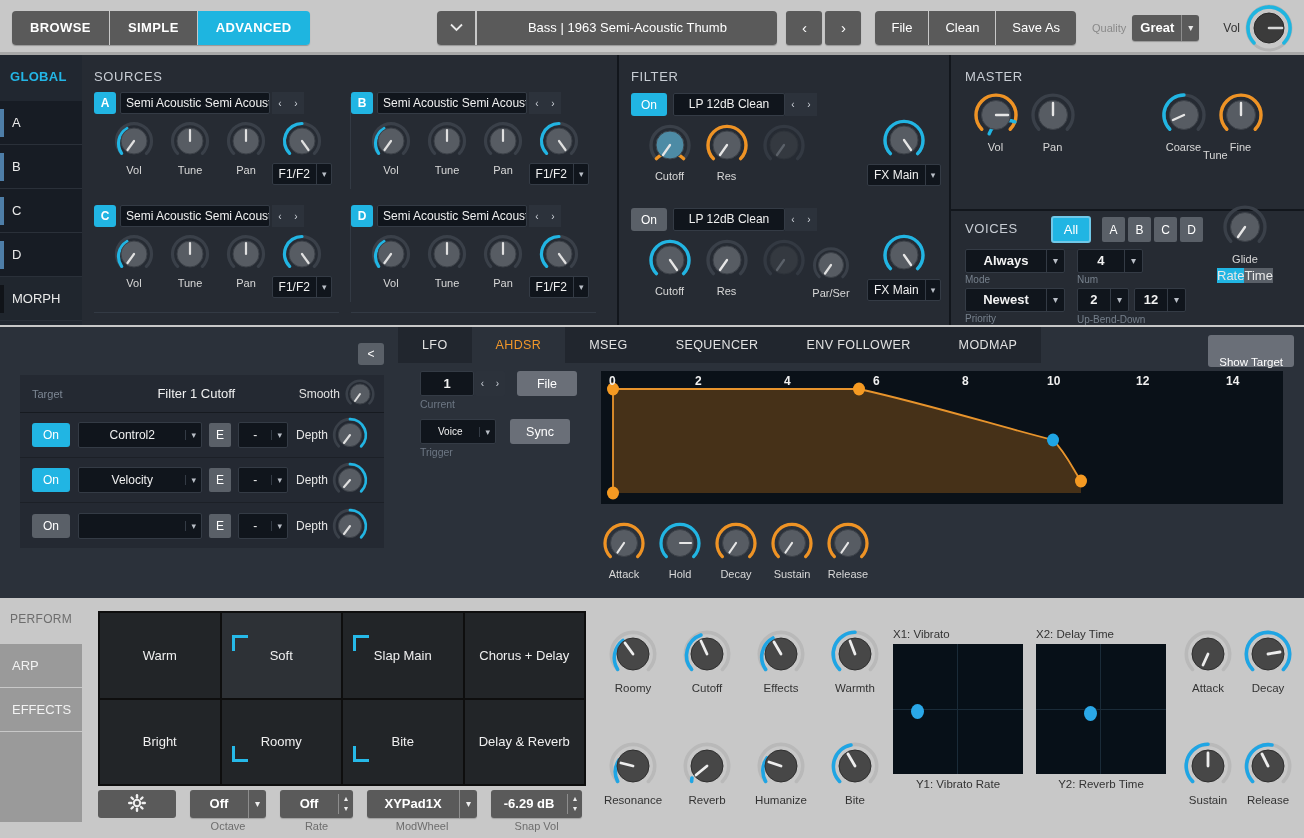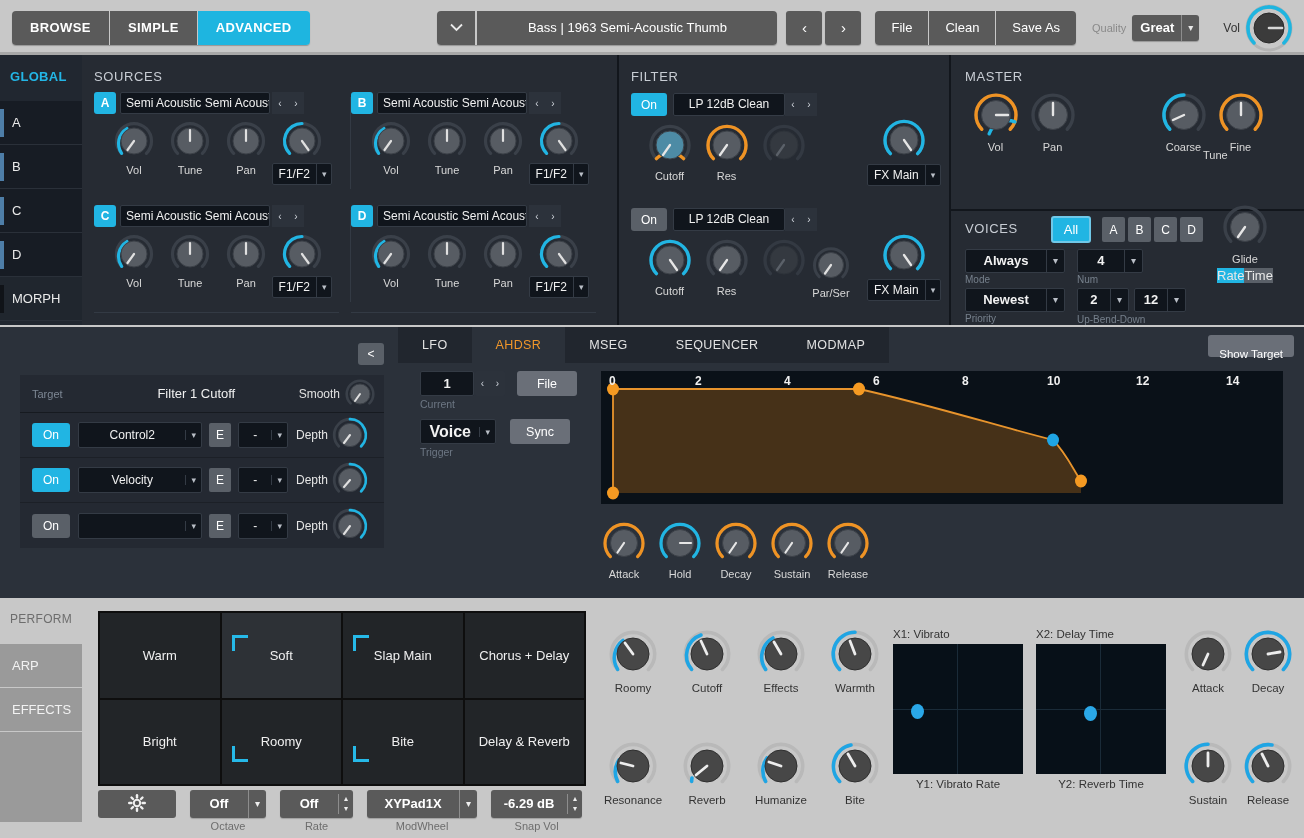"ENV FOLLOWER" div.tab { html: none -> <div>ENV FOLLOWER</div> }
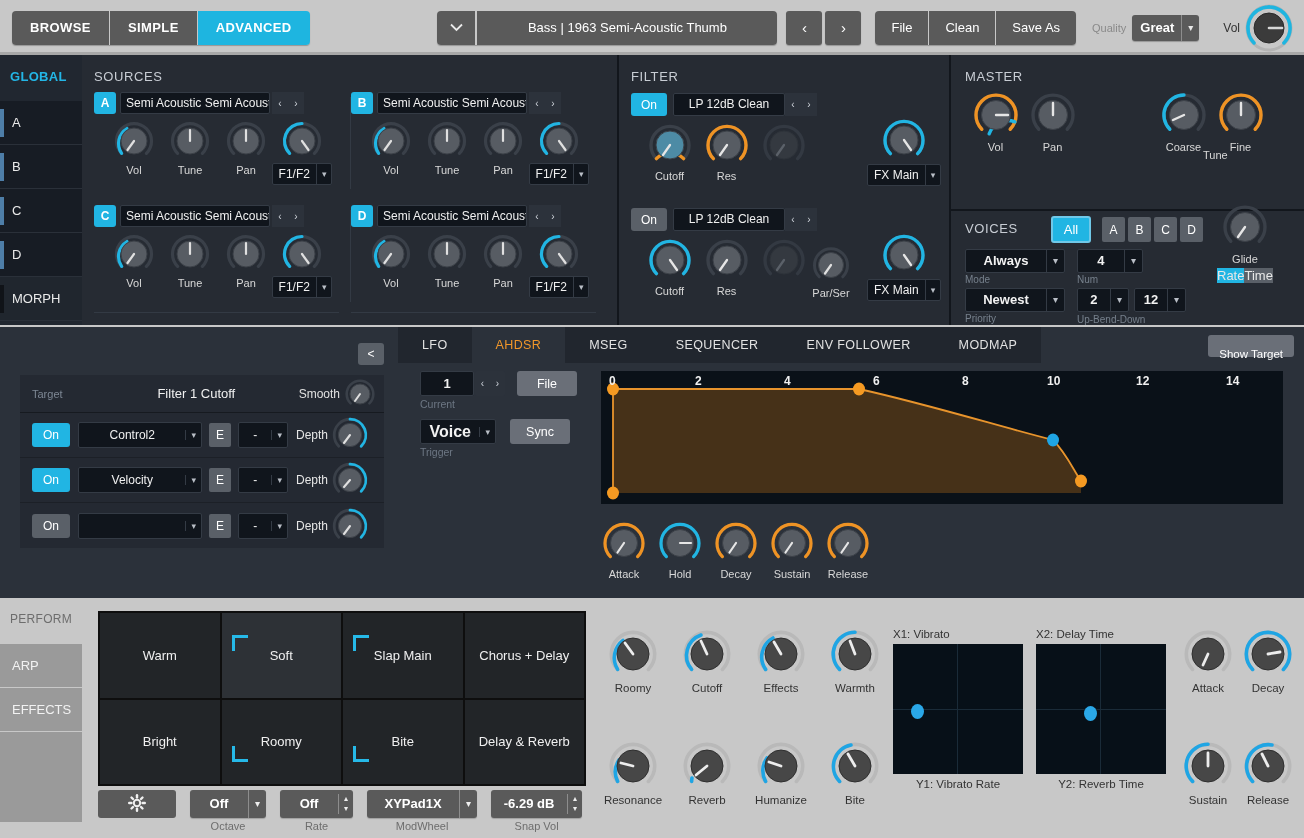"Show Target" .showtarget { padding: 8px 11px -> 16px 11px }
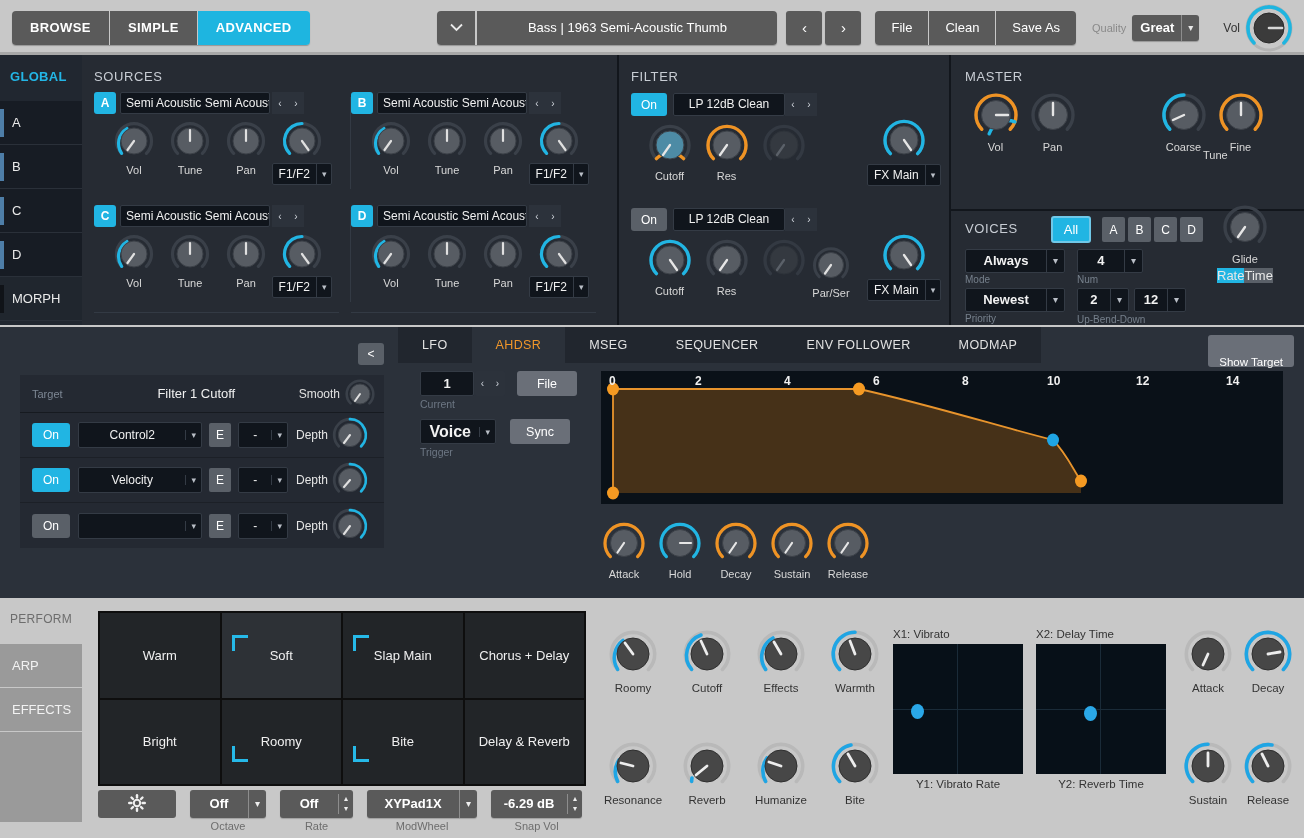"Voice" .trig-sel .v { font-size: 16px -> 10px; font-weight: bold -> normal }
